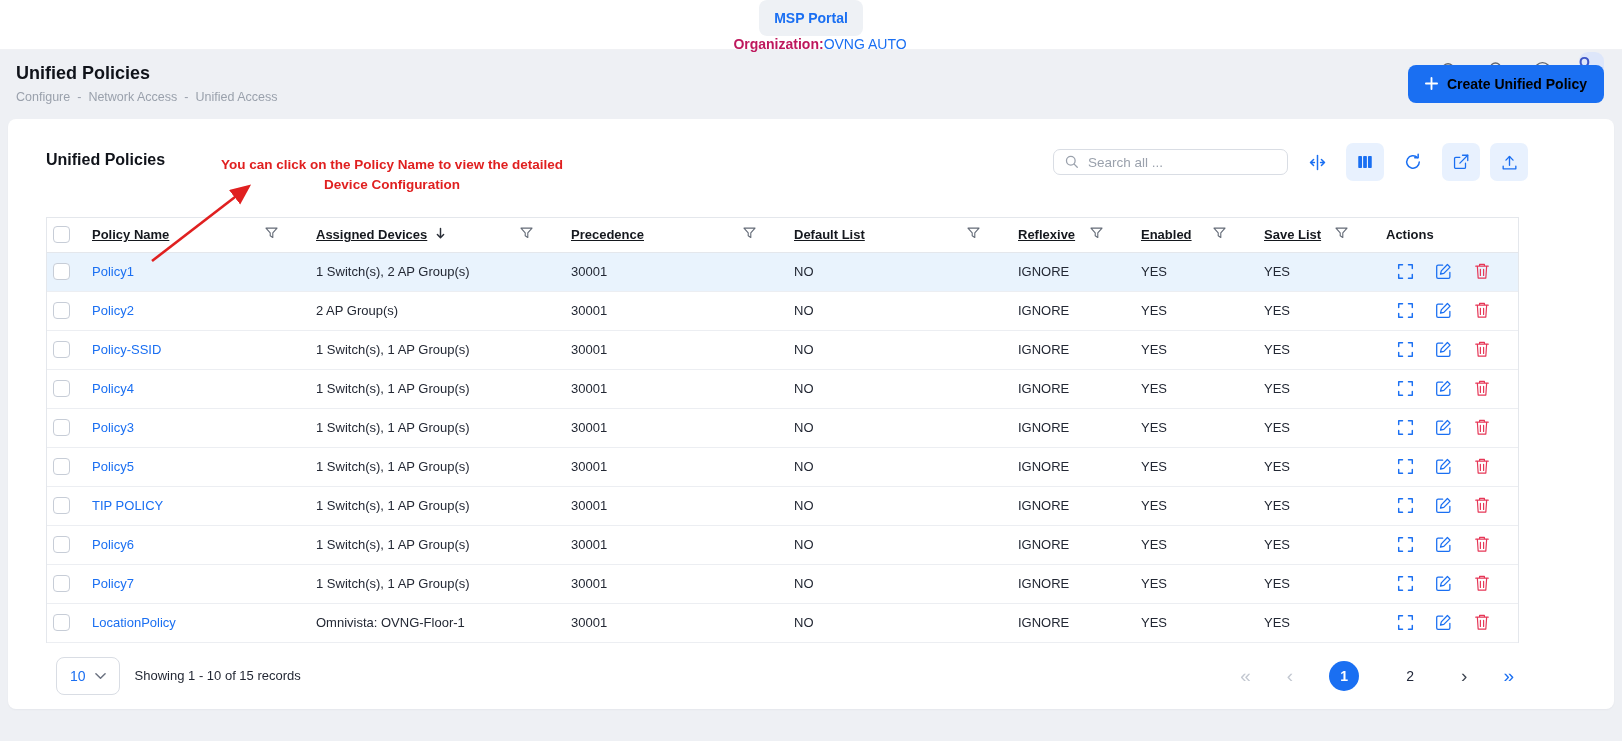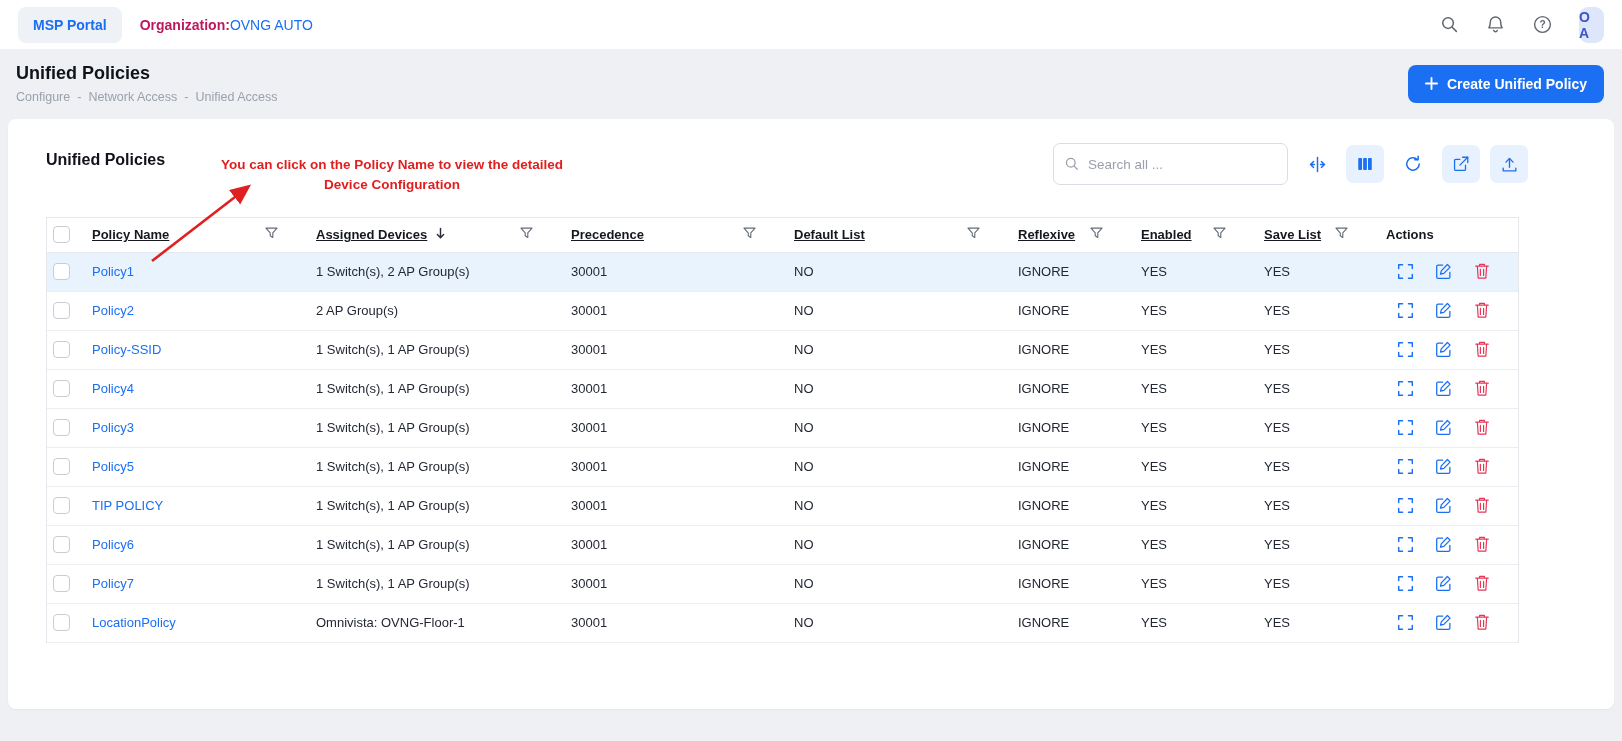"MSP Portal" .topbar { flex-direction: none -> column }
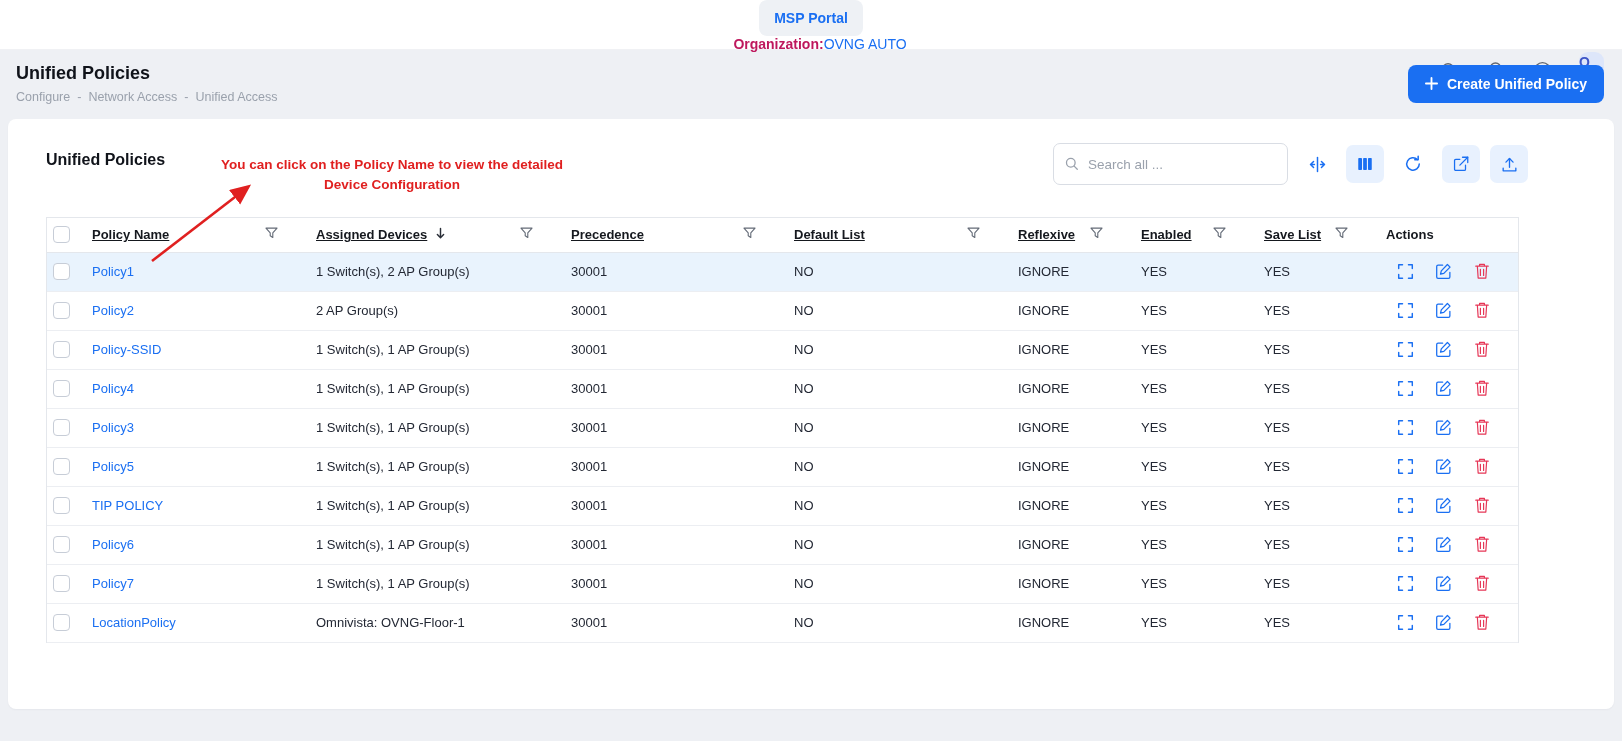"Create Unified Policy" .create-btn { color: #ffffff -> #000000 }
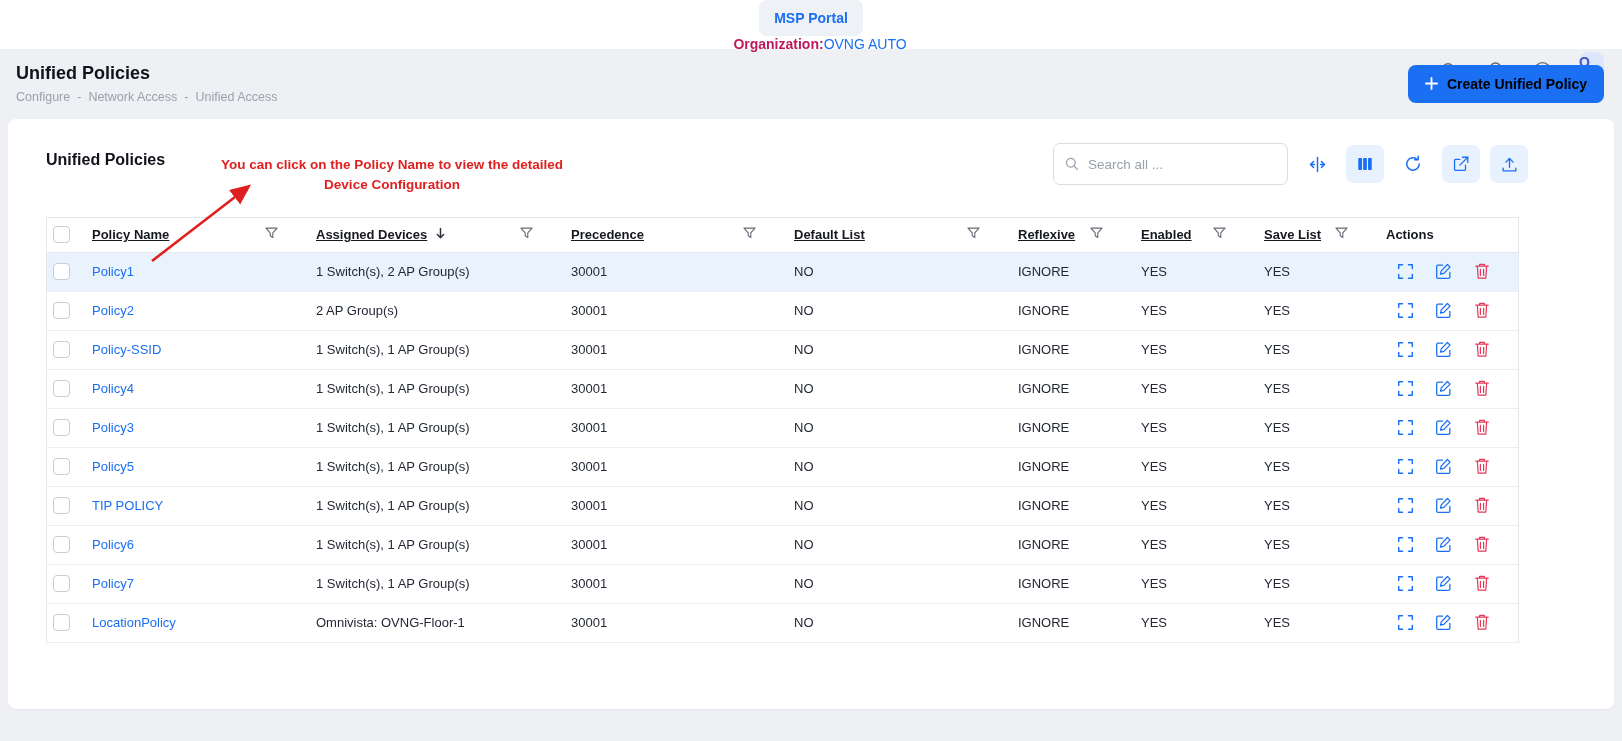"Search all ..." .searchbox { height: 42px -> 26px }
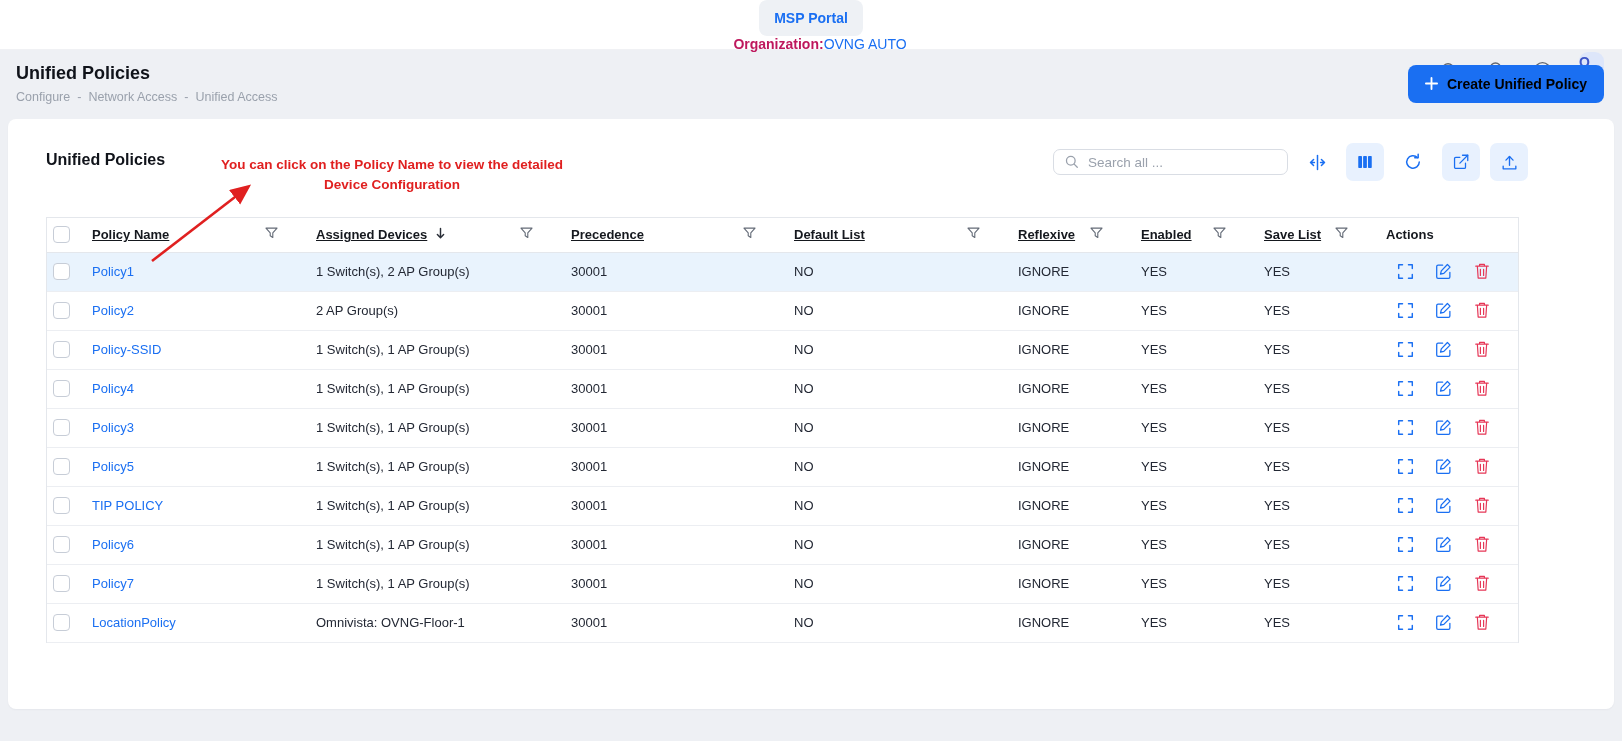"10" div.card-footer { html: none -> <div> <div> <span>10</span> <span> <svg> <path></path> </svg> </span> </div> <span>Showing 1 - 10 of 15 records</span> <div> <span>«</span> <span>‹</span> <span>1</span> <span>2</span> <span>›</span> <span>»</span> </div> </div> }
